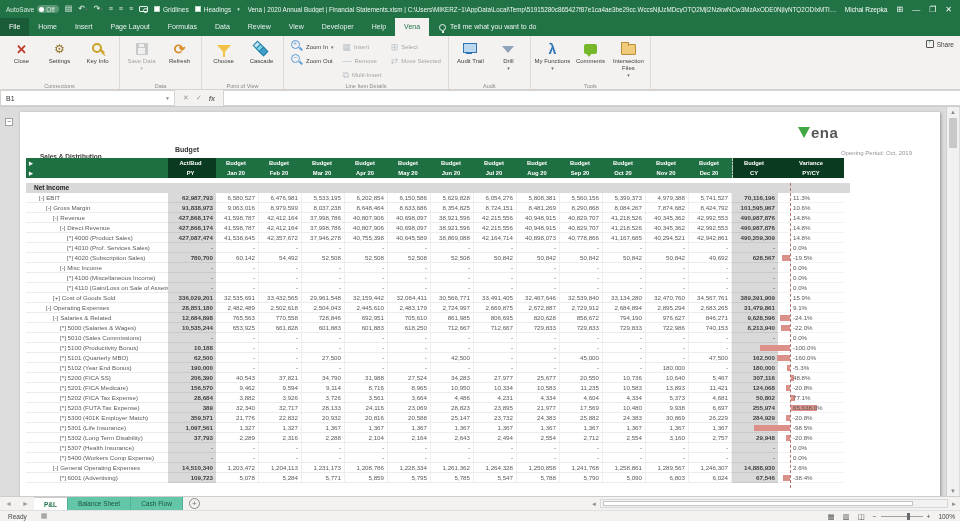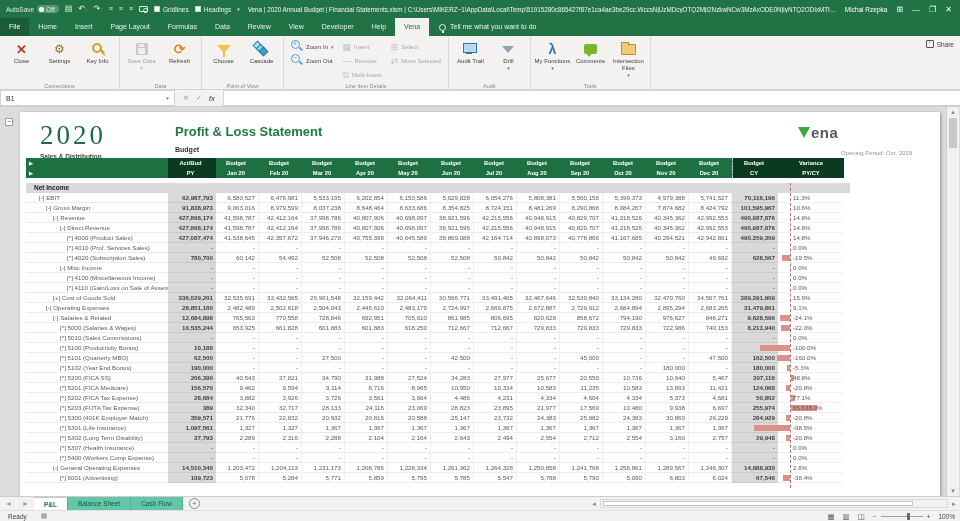"2020" div.p-year { html: <div>2020</div> -> none }
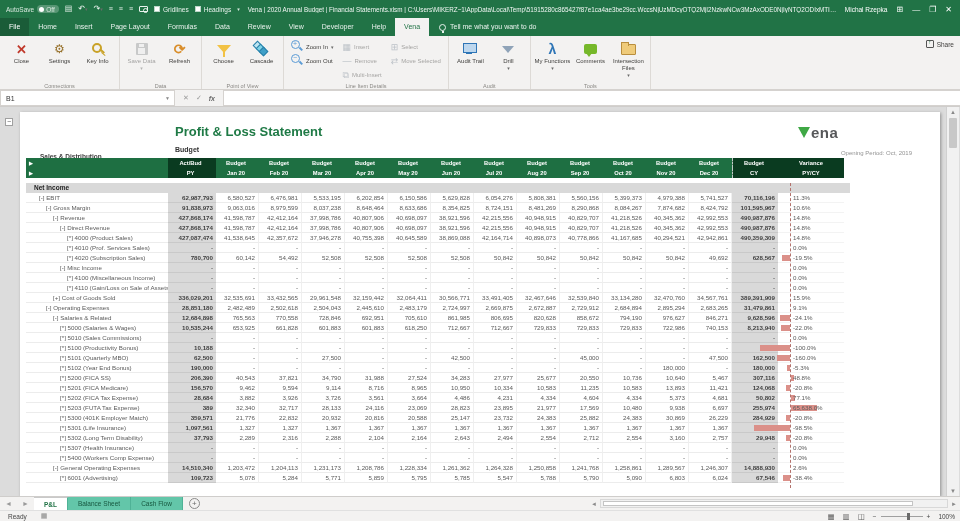"Profit & Loss Statement" div.p-title { html: <div>Profit &amp; Loss Statement</div> -> none }
